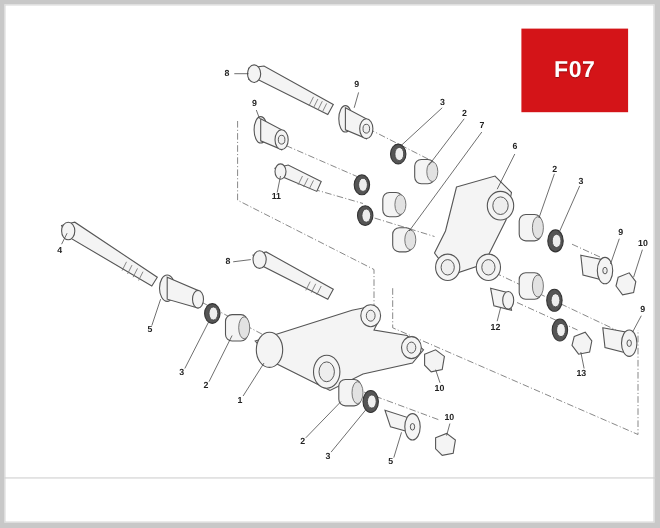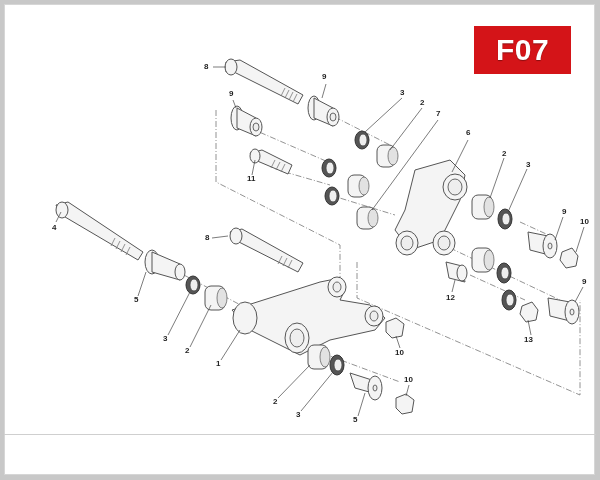"F07" .badge { font-size: 30px -> 21px; height: 48px -> 76px }
